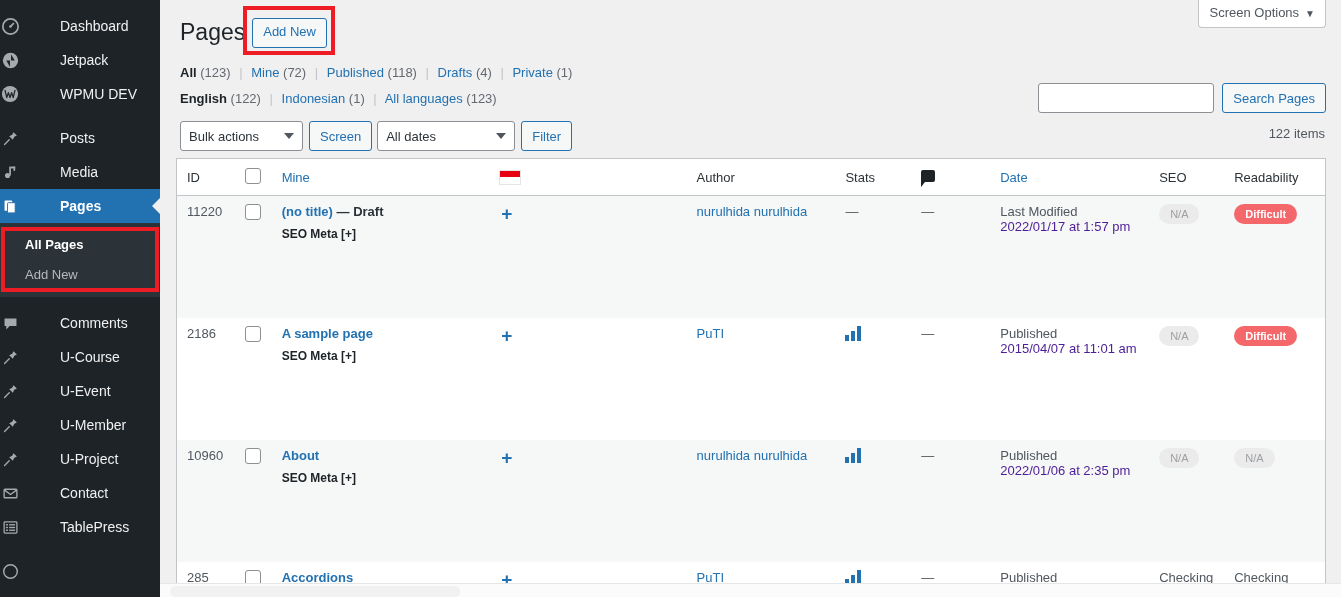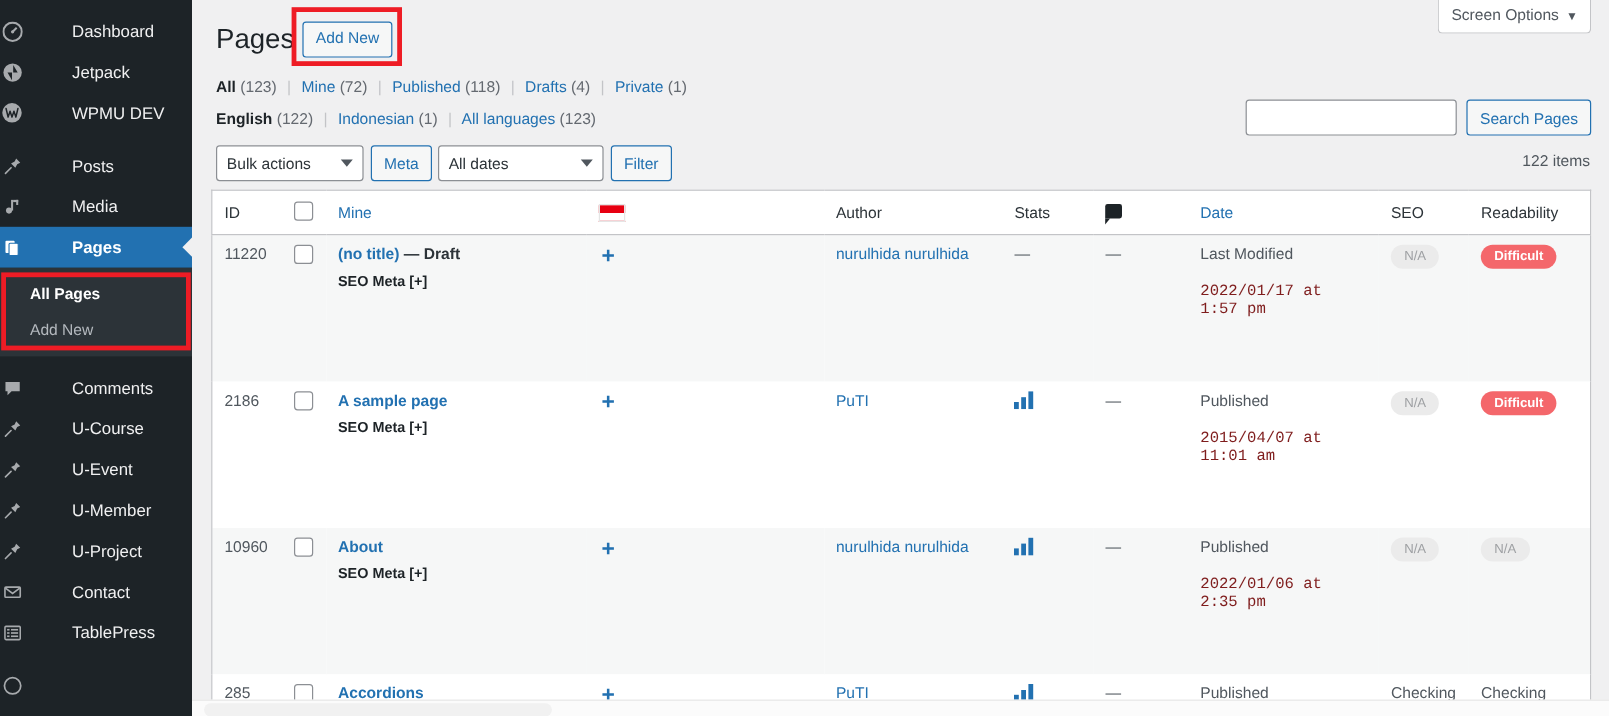"Meta" button.wp-btn { text: Meta -> Screen }
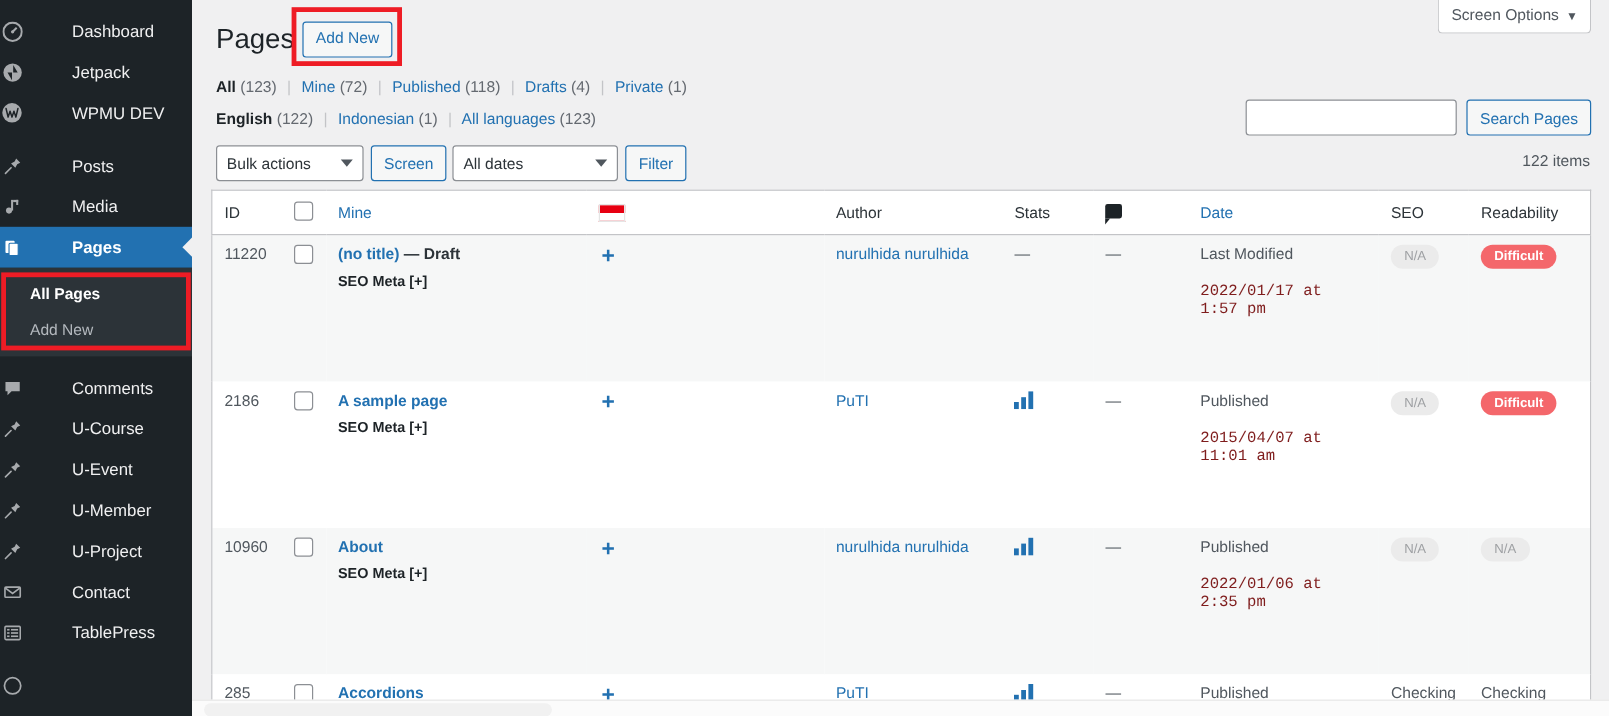"2022/01/17 at 1:57 pm" .date-cell .date-value { color: #7f1d1d -> #4c1d95; font-family: Liberation Mono, monospace -> none; margin-top: 16px -> 0 }
